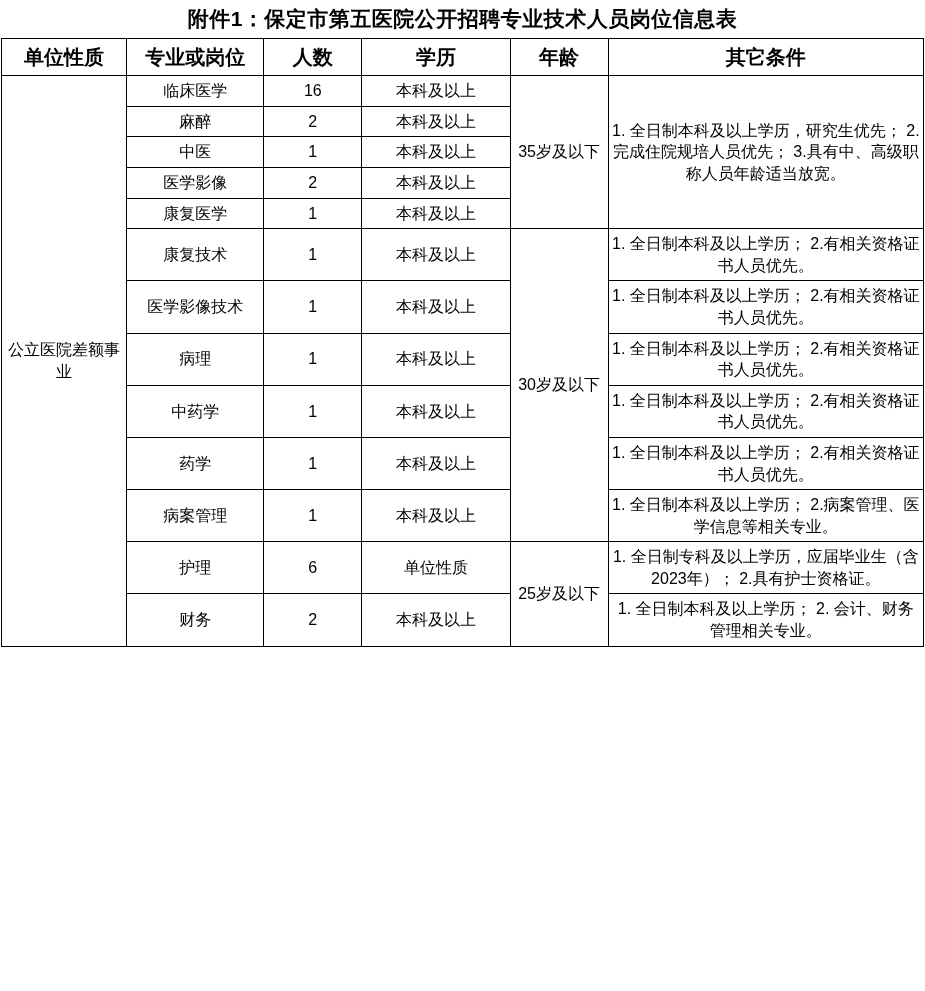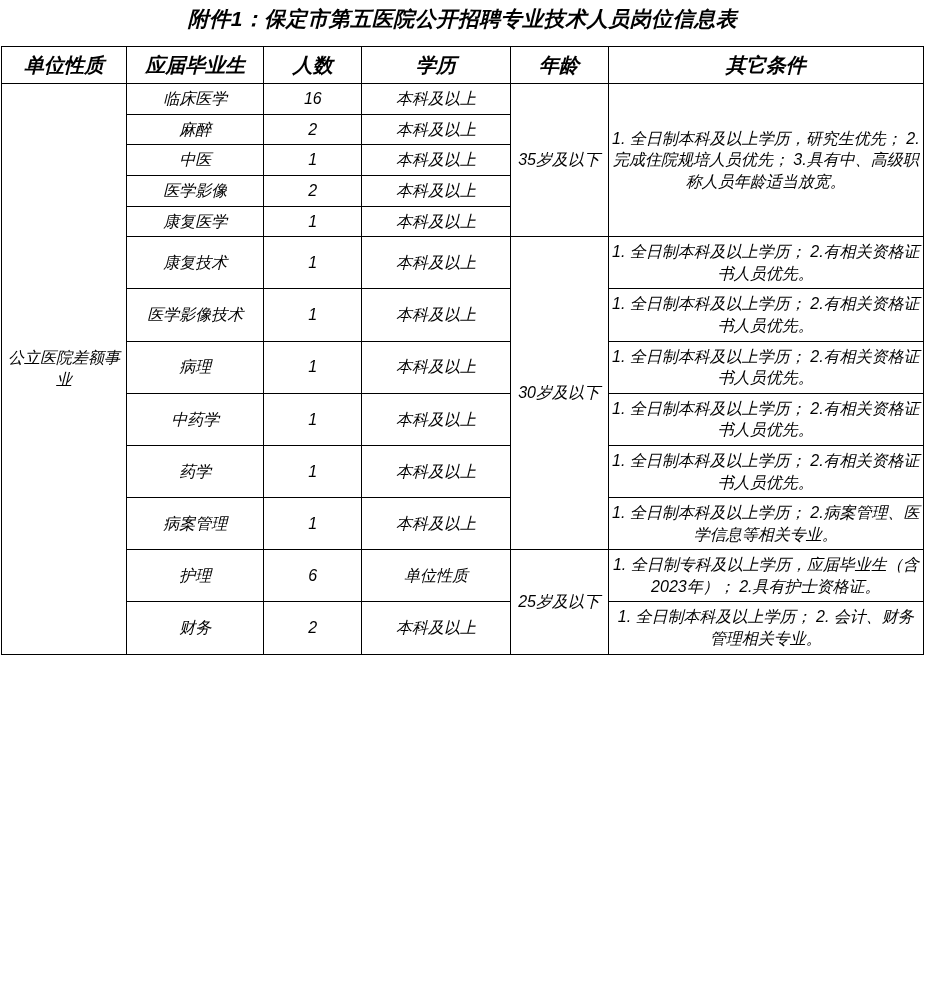"附件1：保定市第五医院公开招聘专业技术人员岗位信息表" .sheet { font-style: italic -> none }
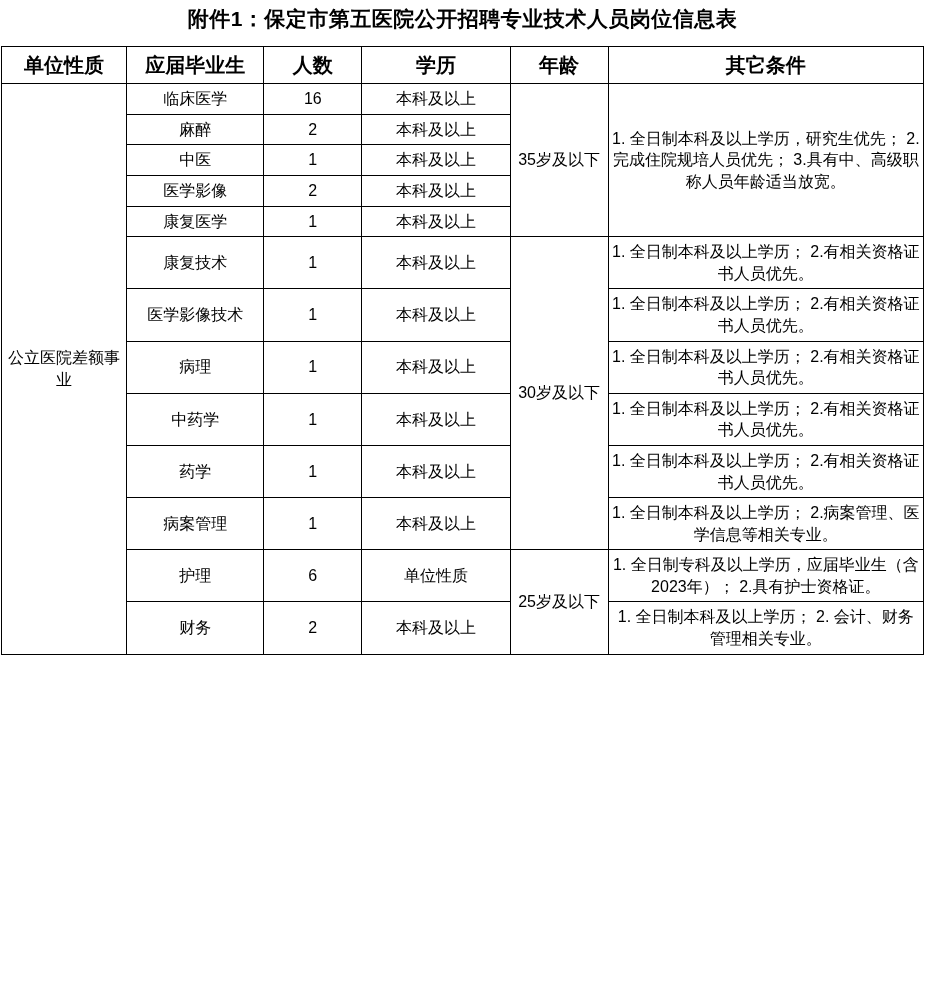"单位性质" table.info-table { margin: 8px 1px -> 0 1px }
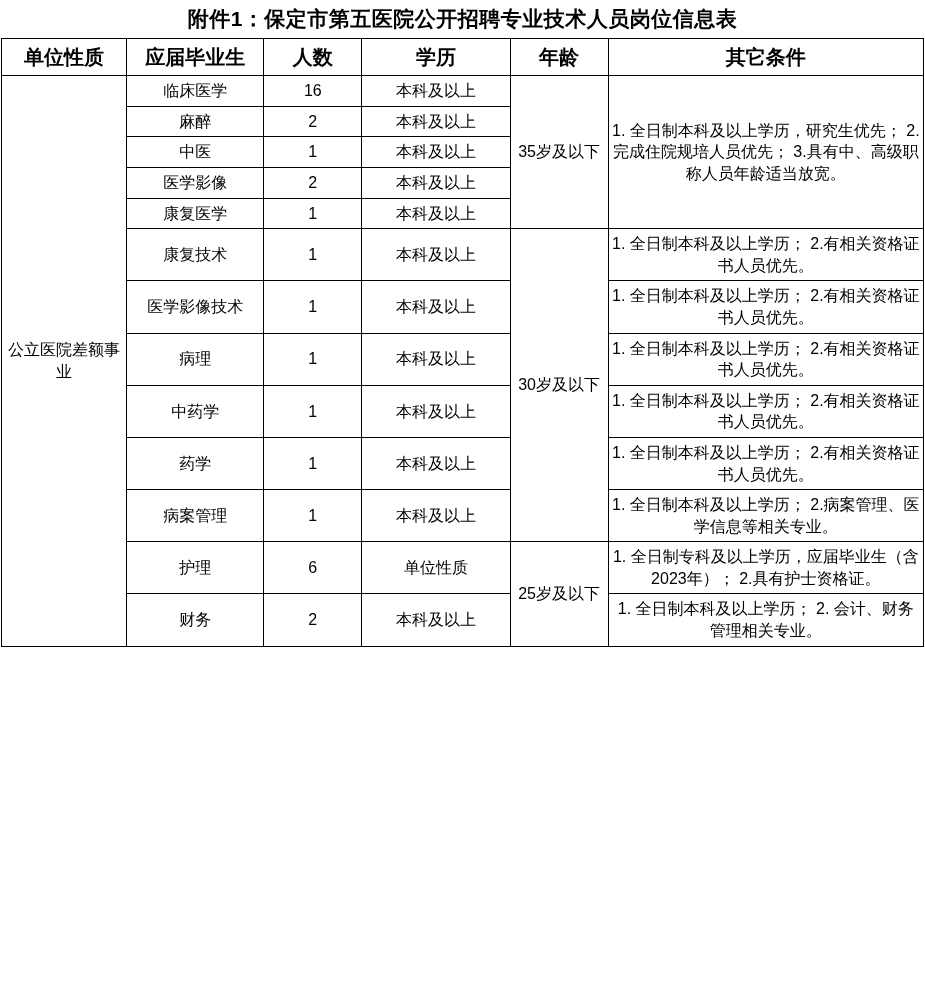"应届毕业生" th { text: 应届毕业生 -> 专业或岗位 }
